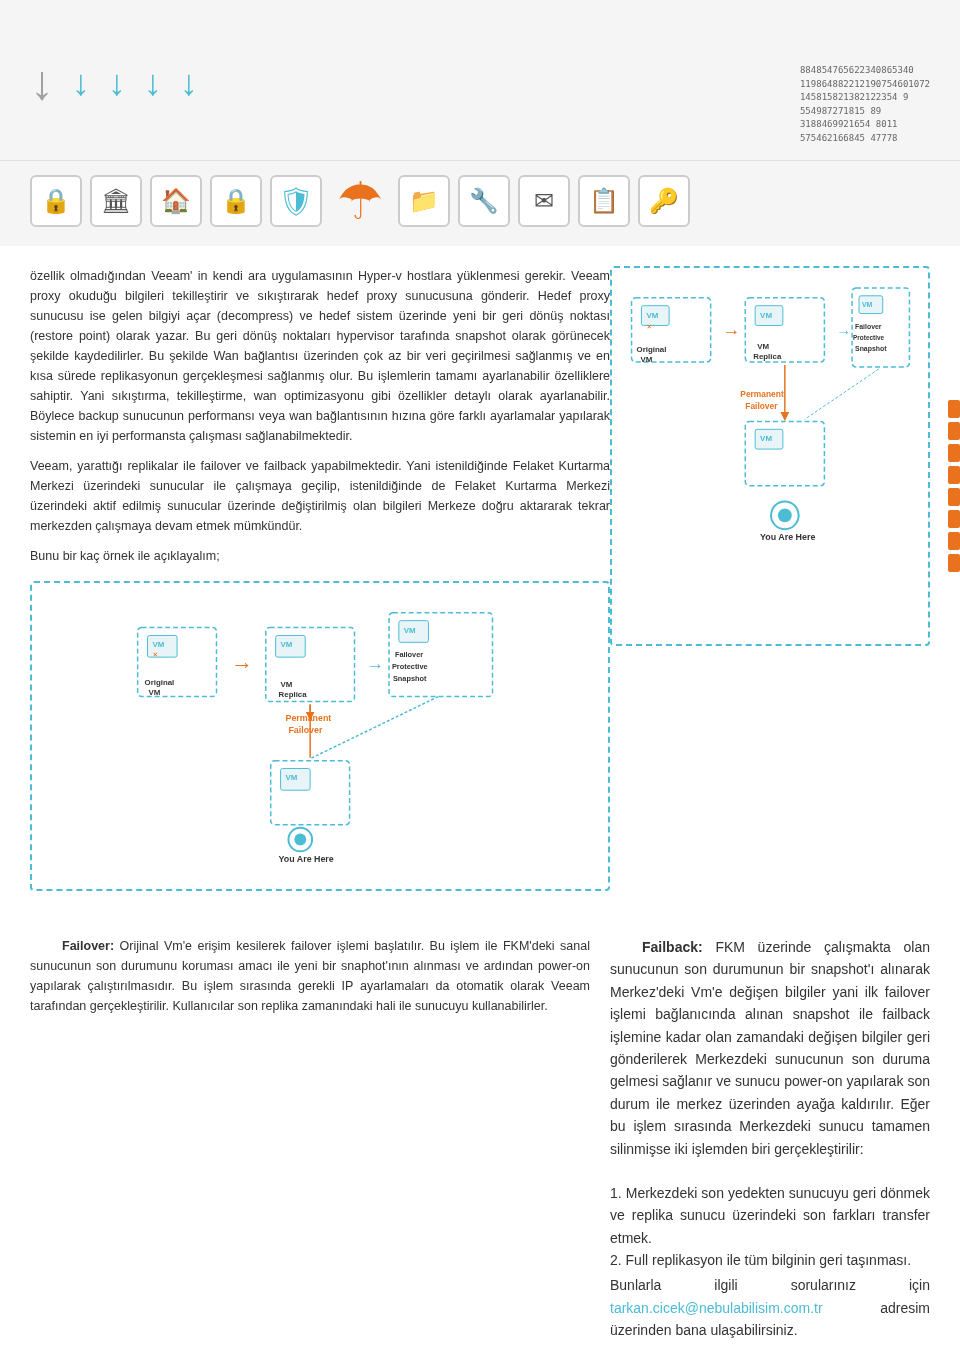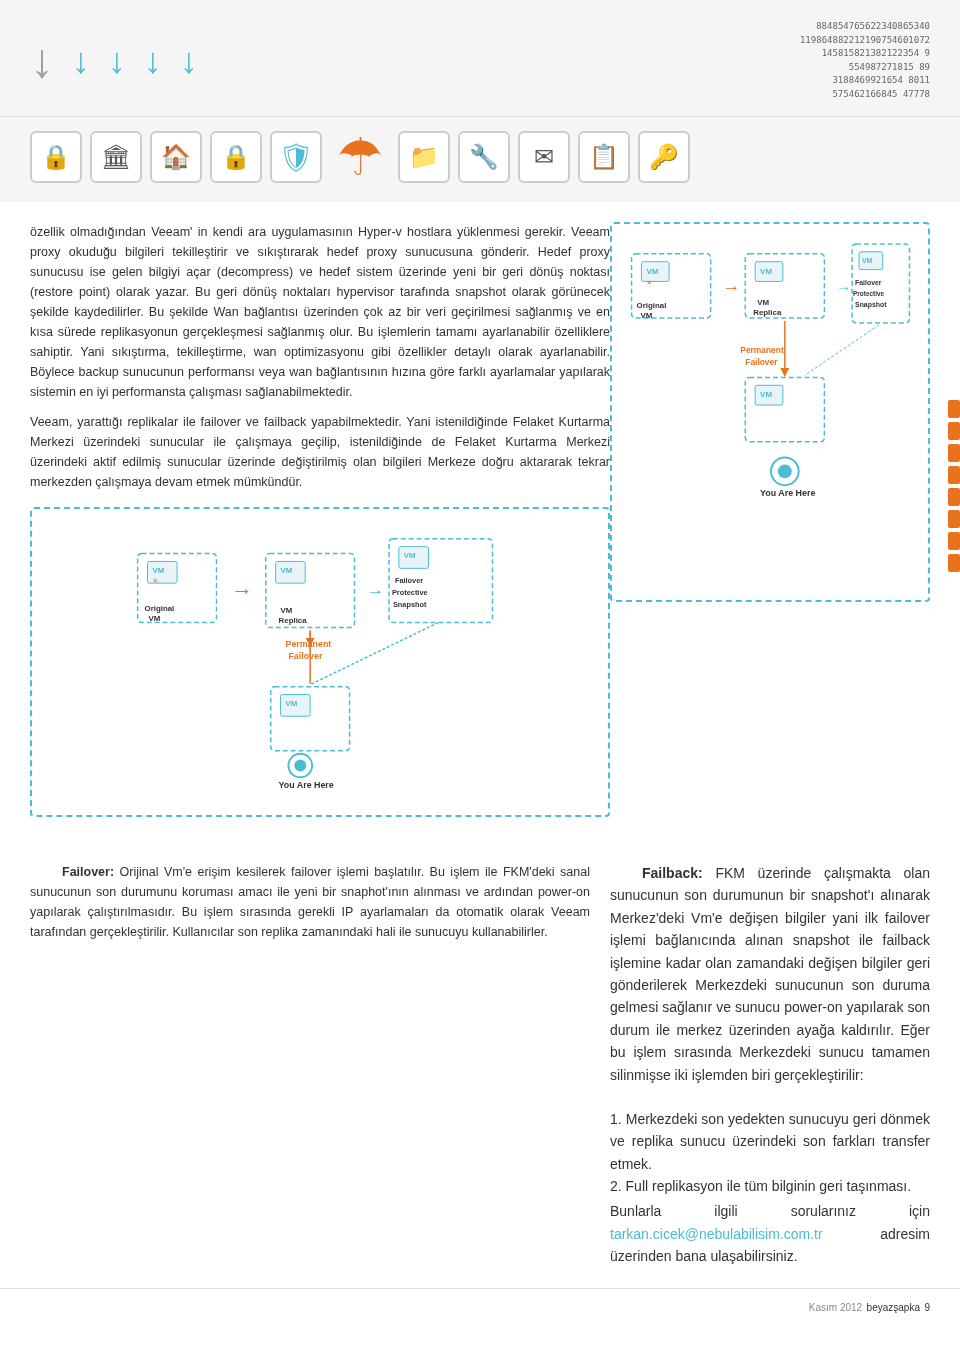"884854765622340865340" .code-block { margin-top: none -> 44px; text-align: right -> left }
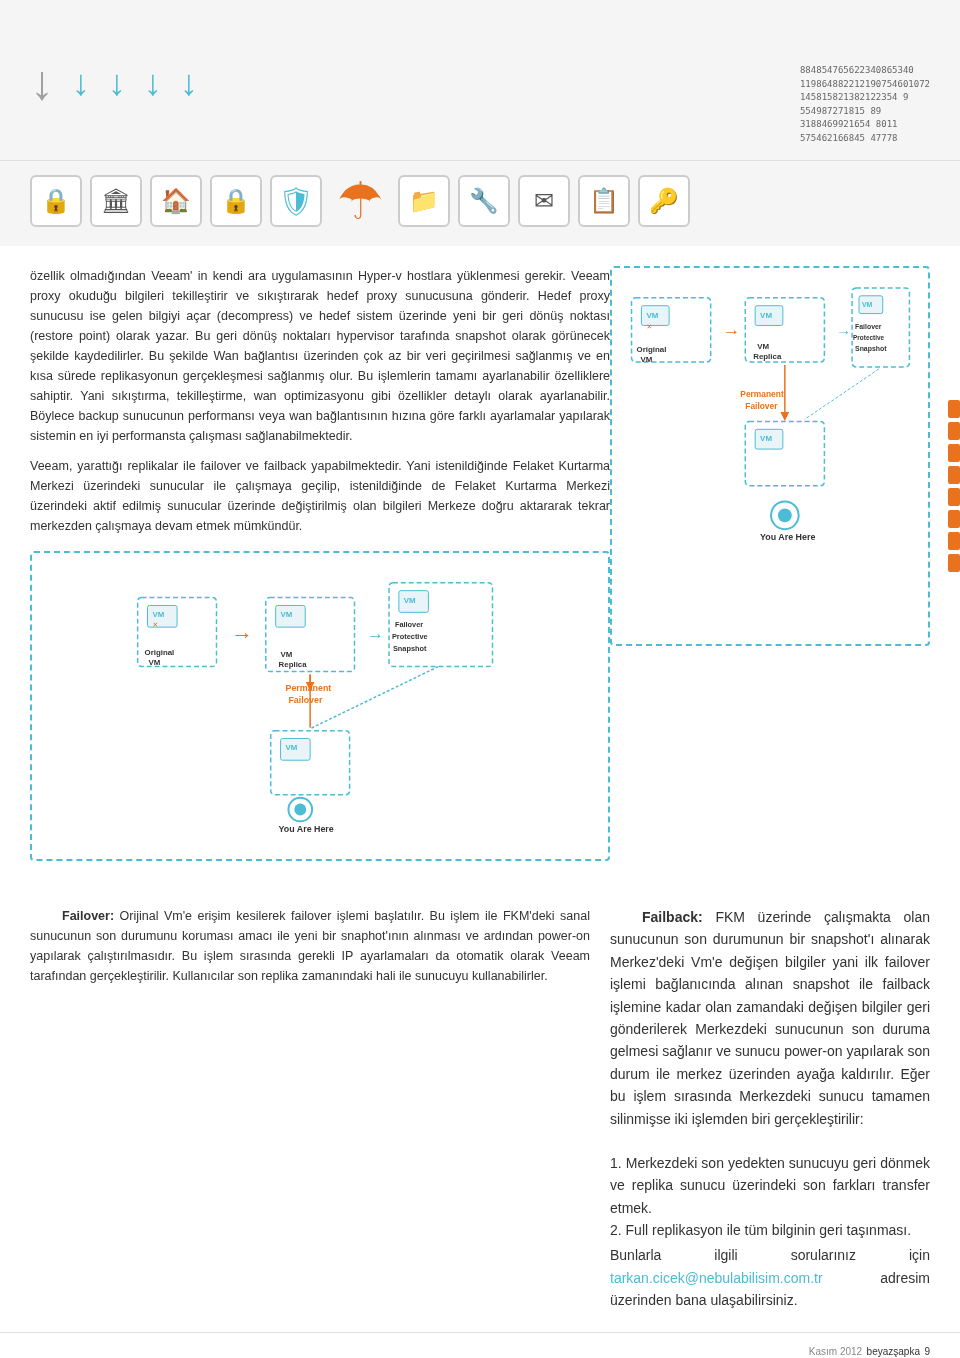"Bunu bir kaç örnek ile" p { html: none -> <p>Bunu bir kaç örnek ile açıklayalım;</p> }
